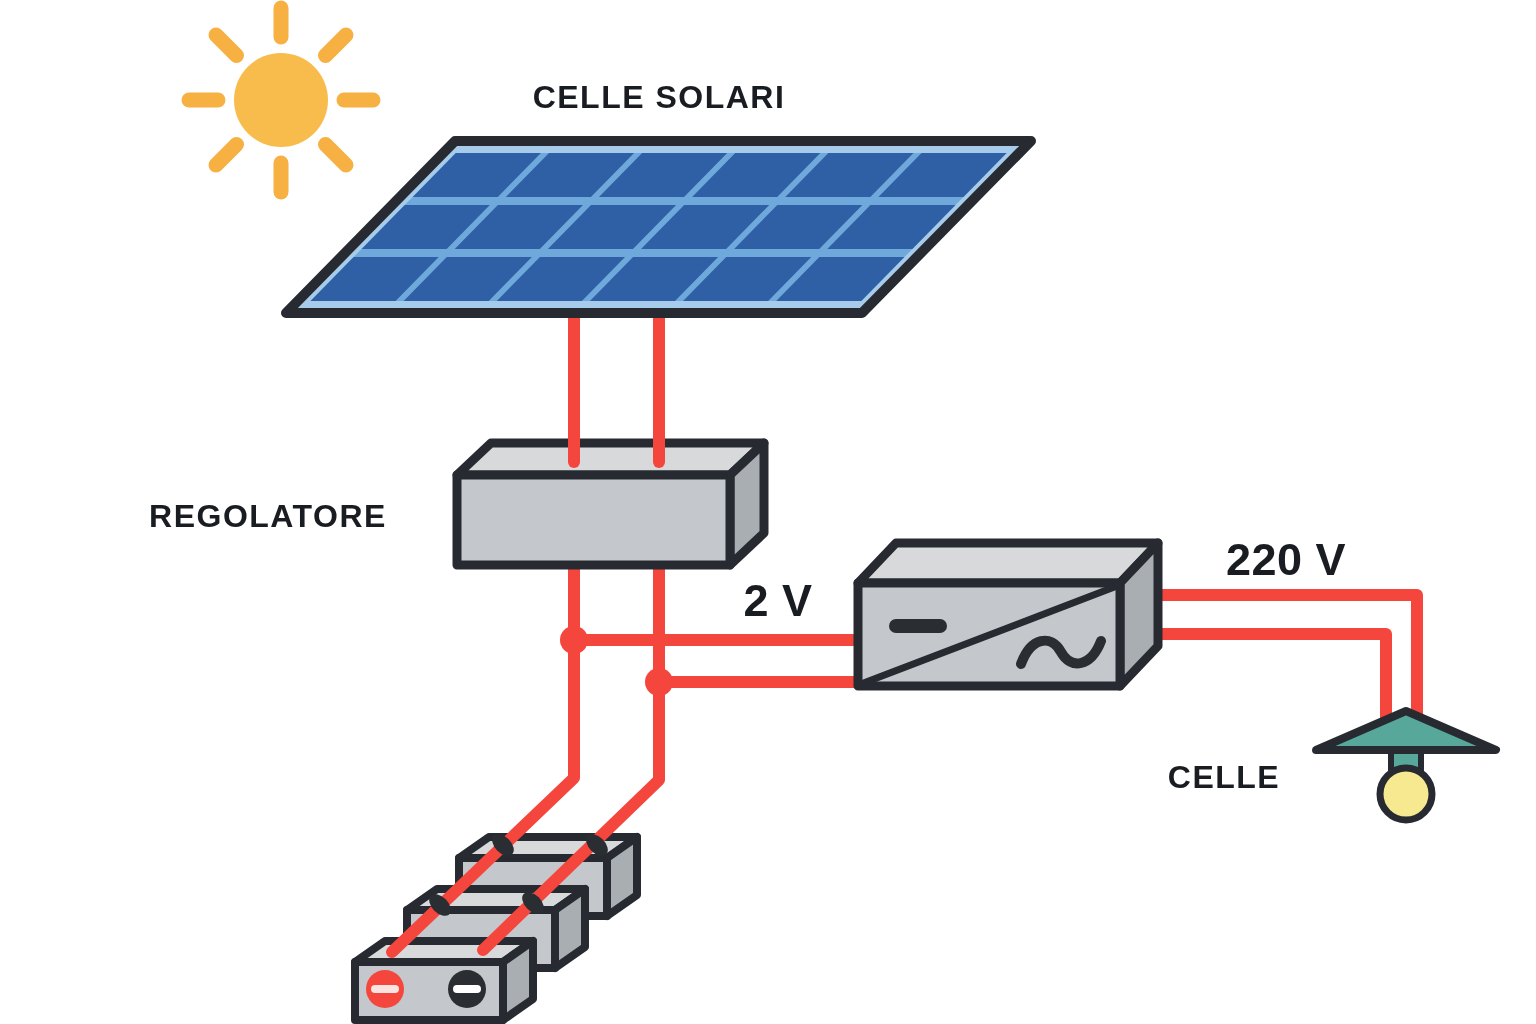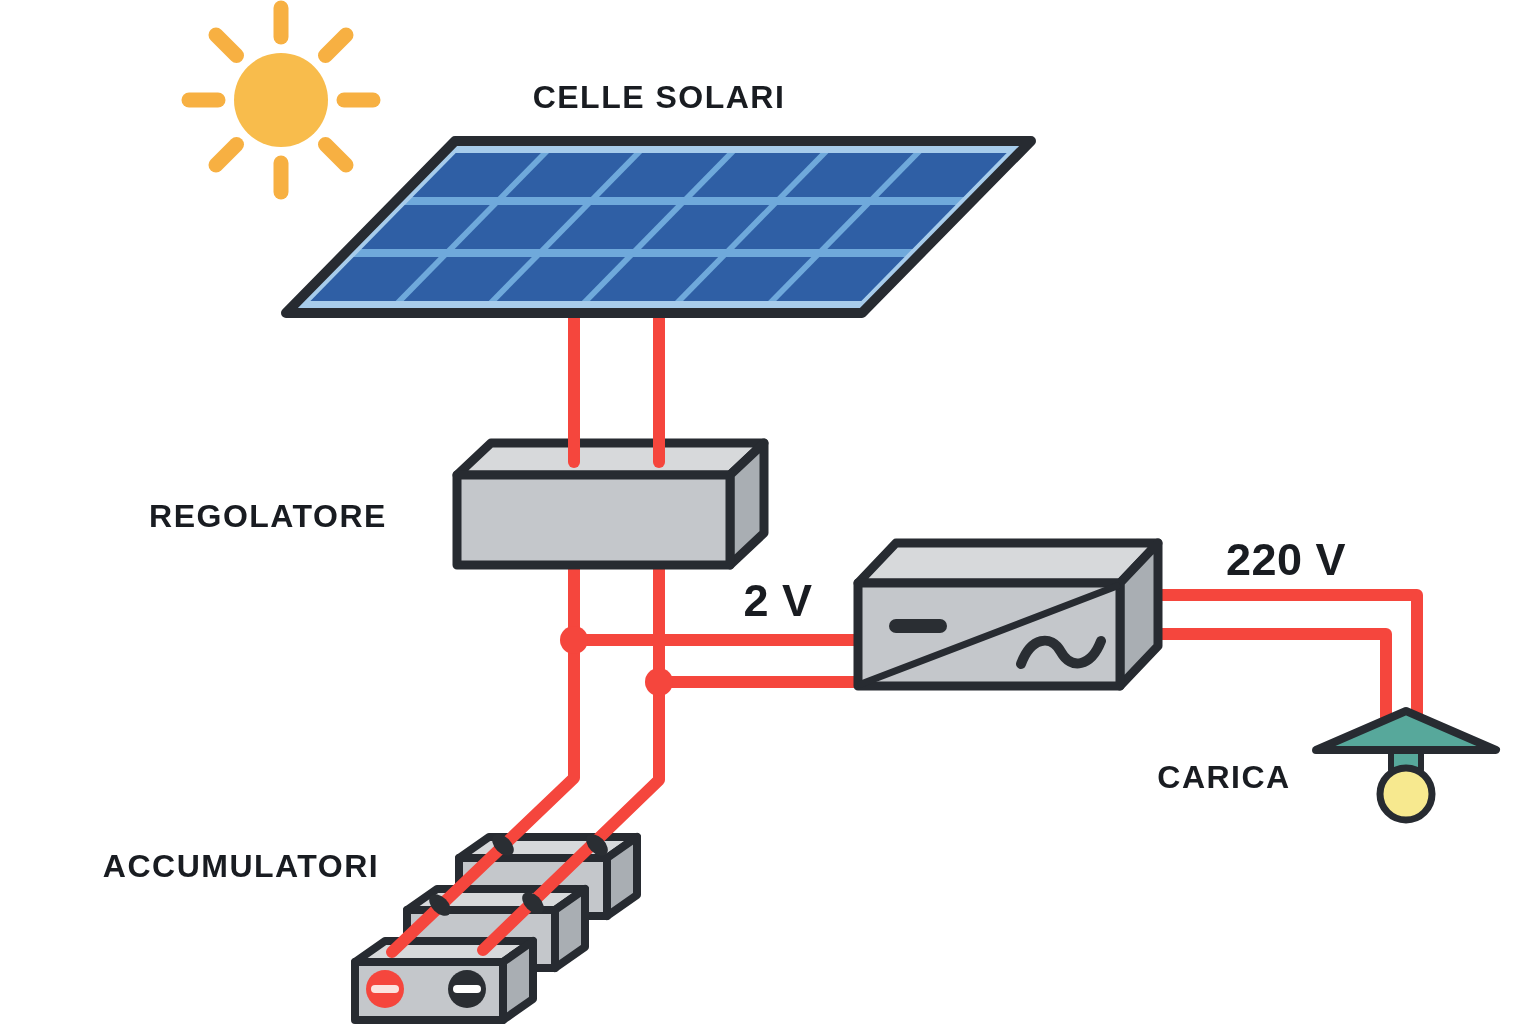"CARICA" div.lbl { text: CARICA -> CELLE }
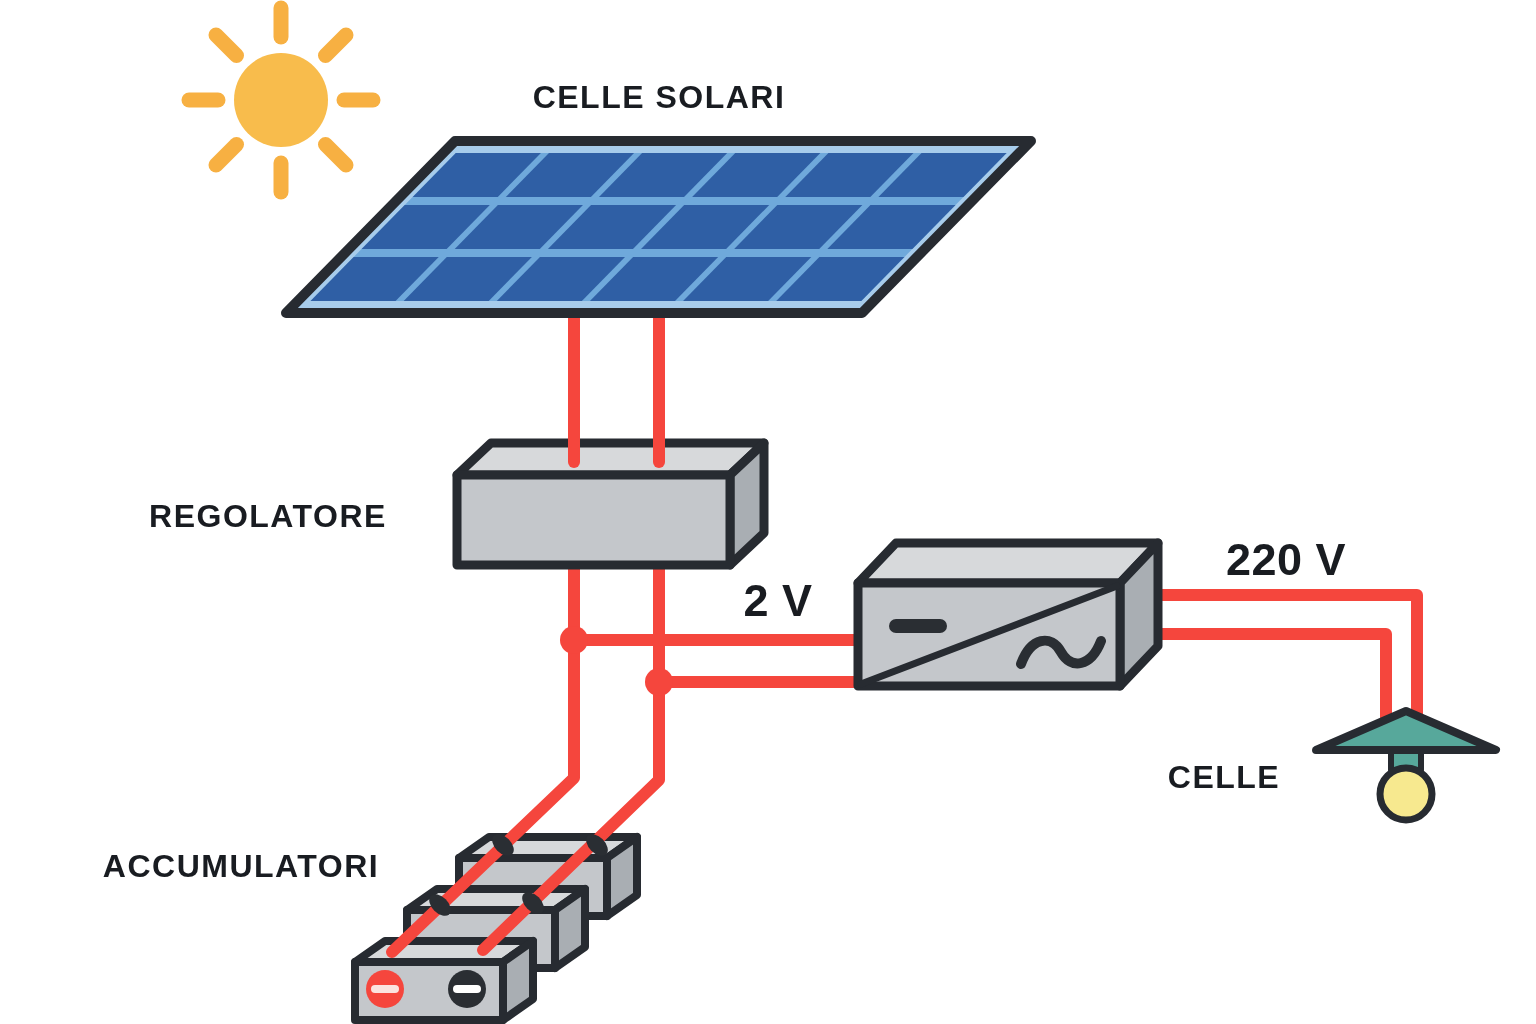"ACCUMULATORI" div.lbl { html: <div>ACCUMULATORI</div> -> none }
